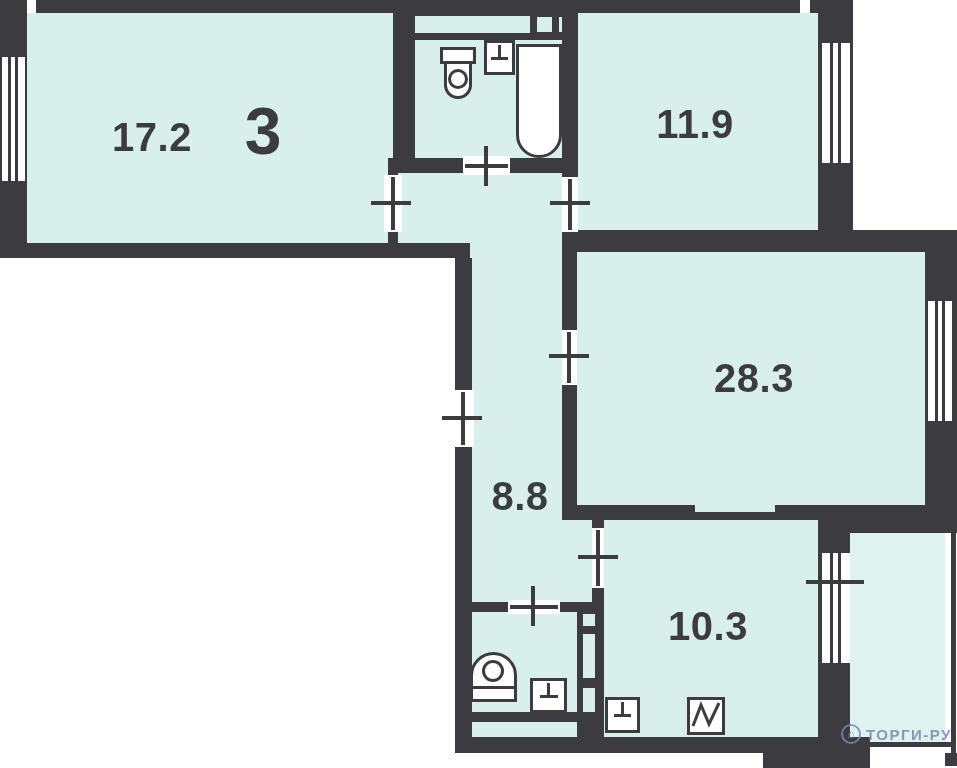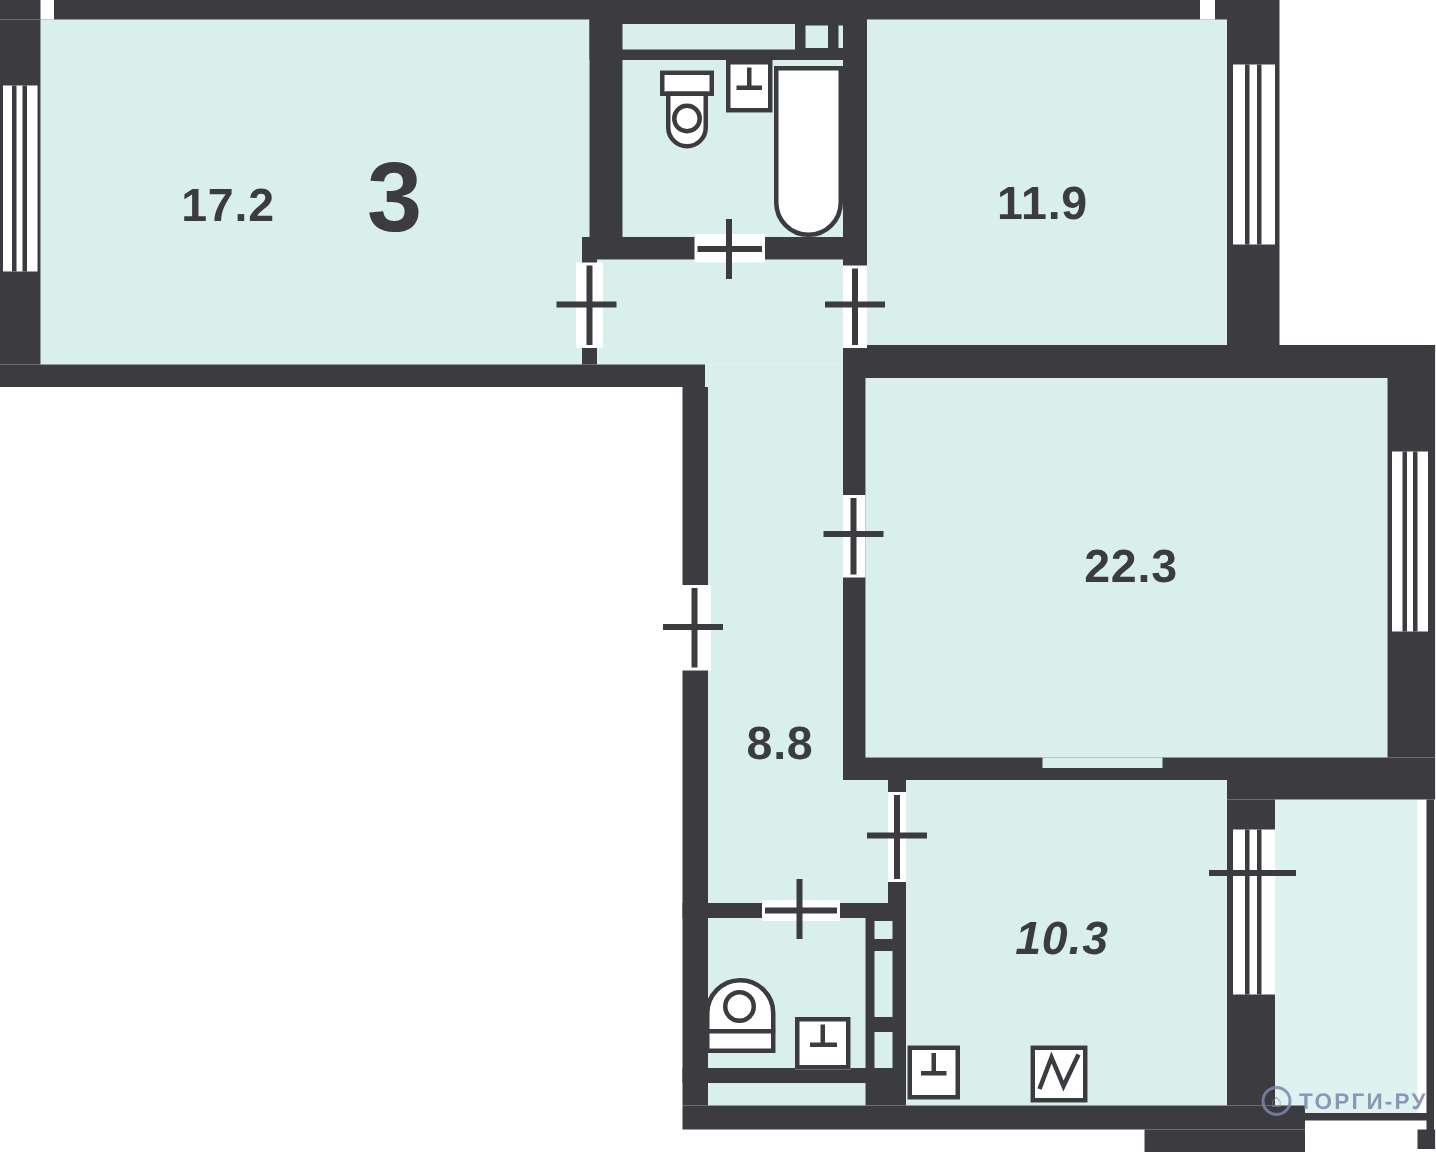"17.2" .label { font-size: 31px -> 40px }
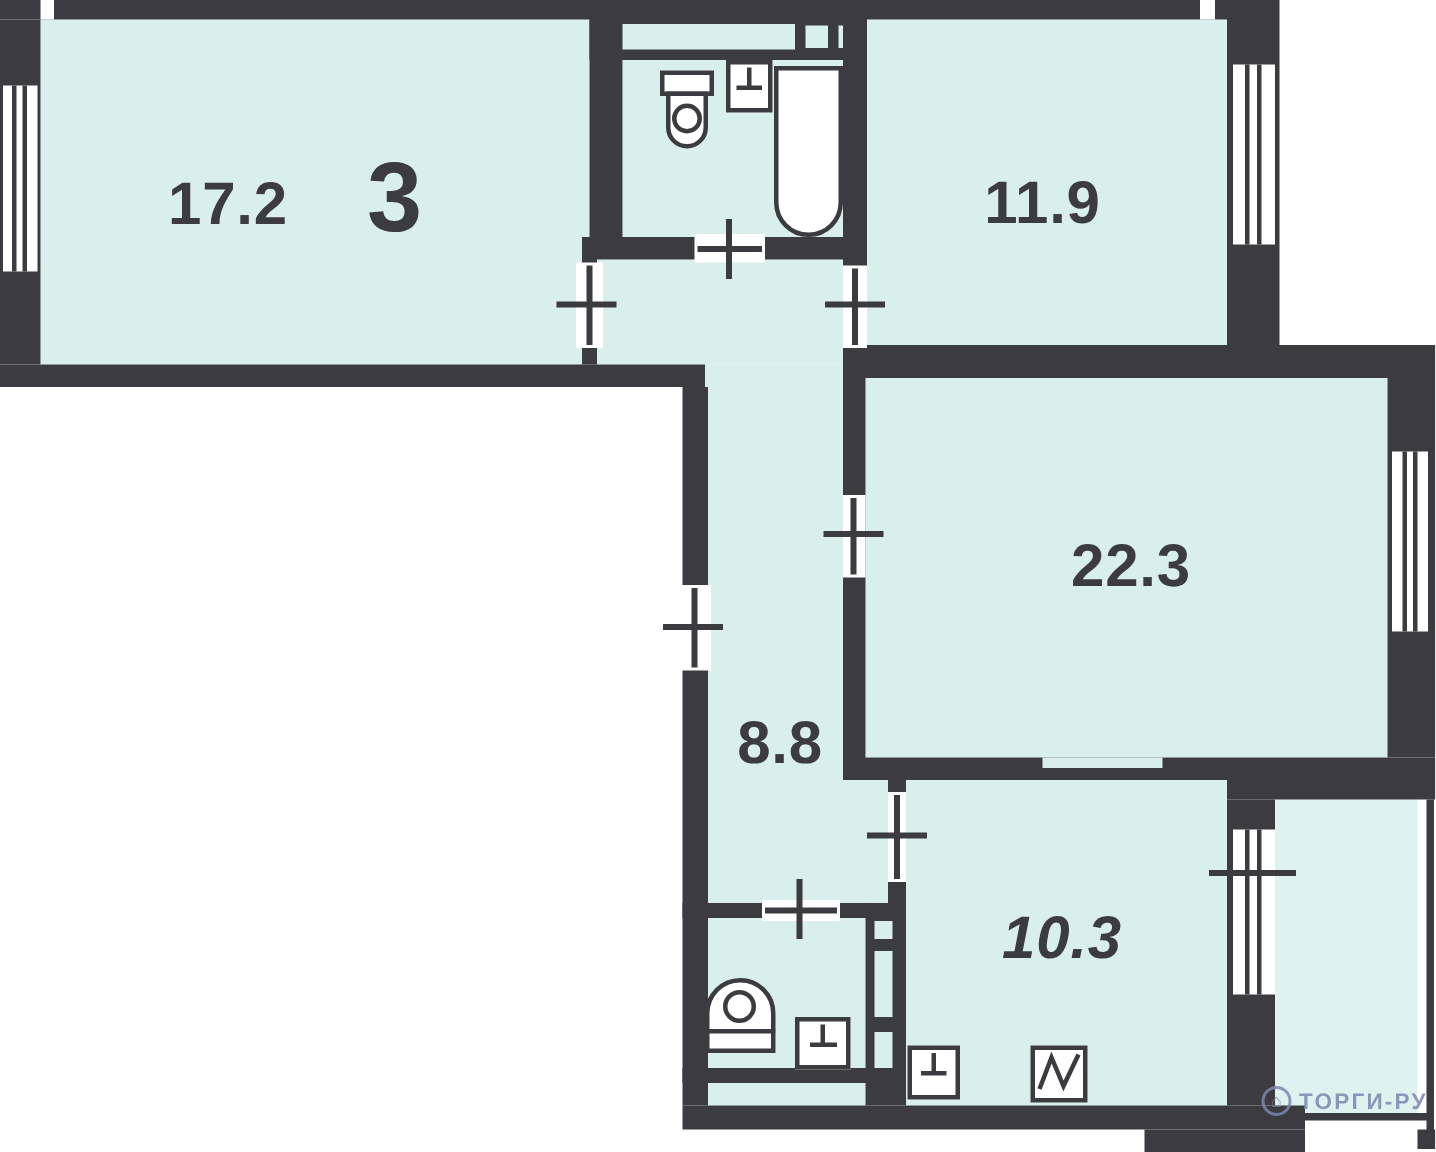"11.9" div.label { top: 136px -> 124px }
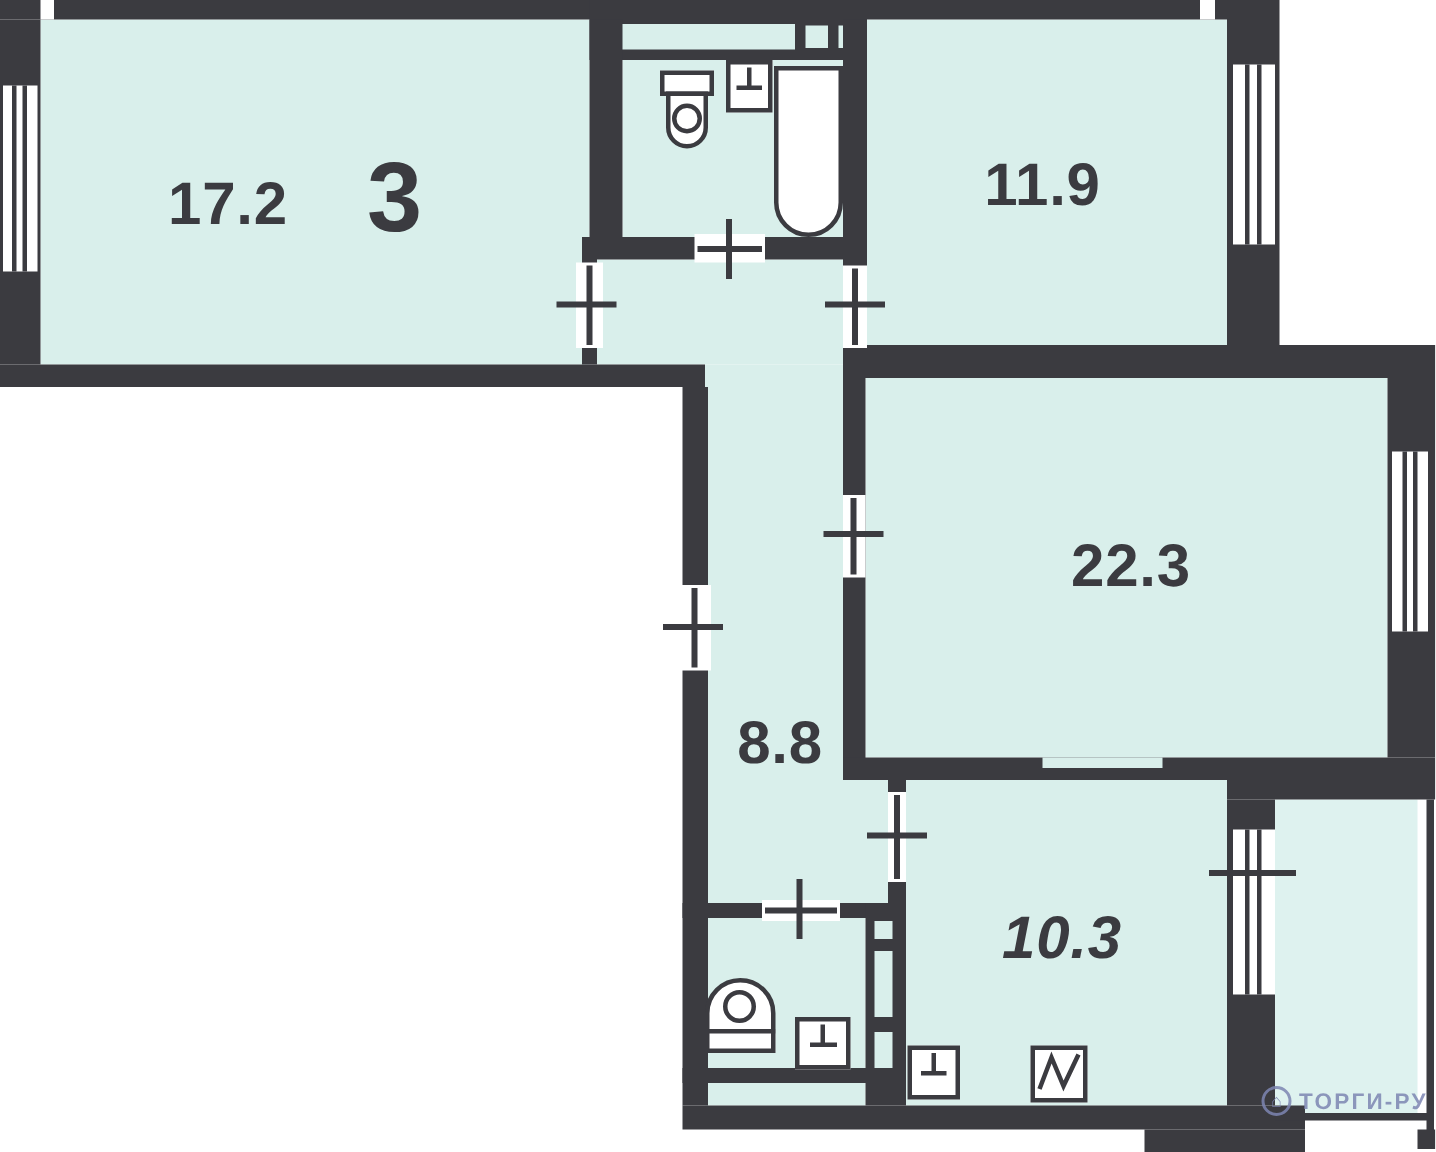"22.3" div.label { text: 22.3 -> 28.3 }
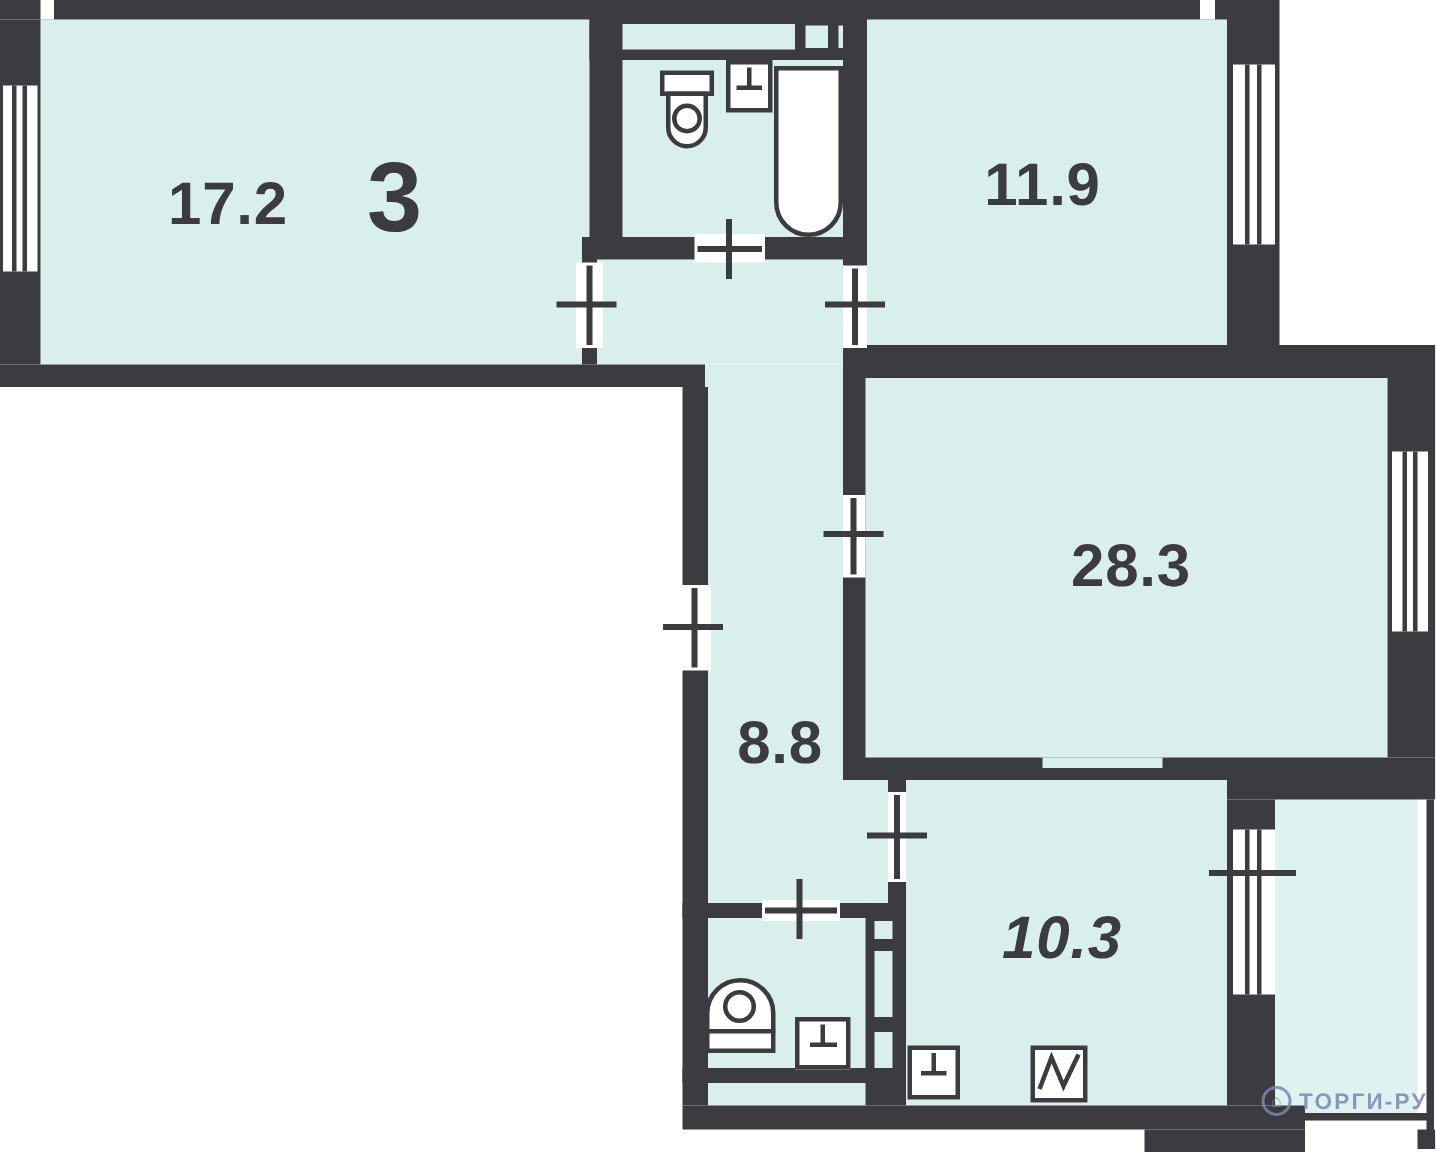"10.3" div.label { font-style: italic -> none }
